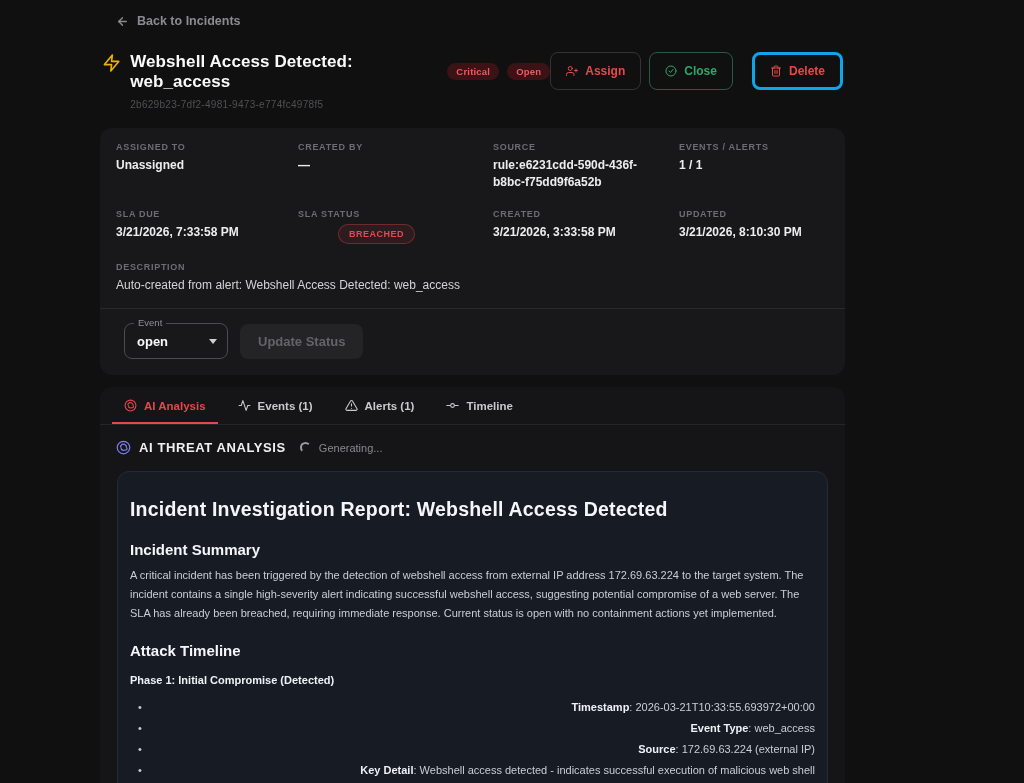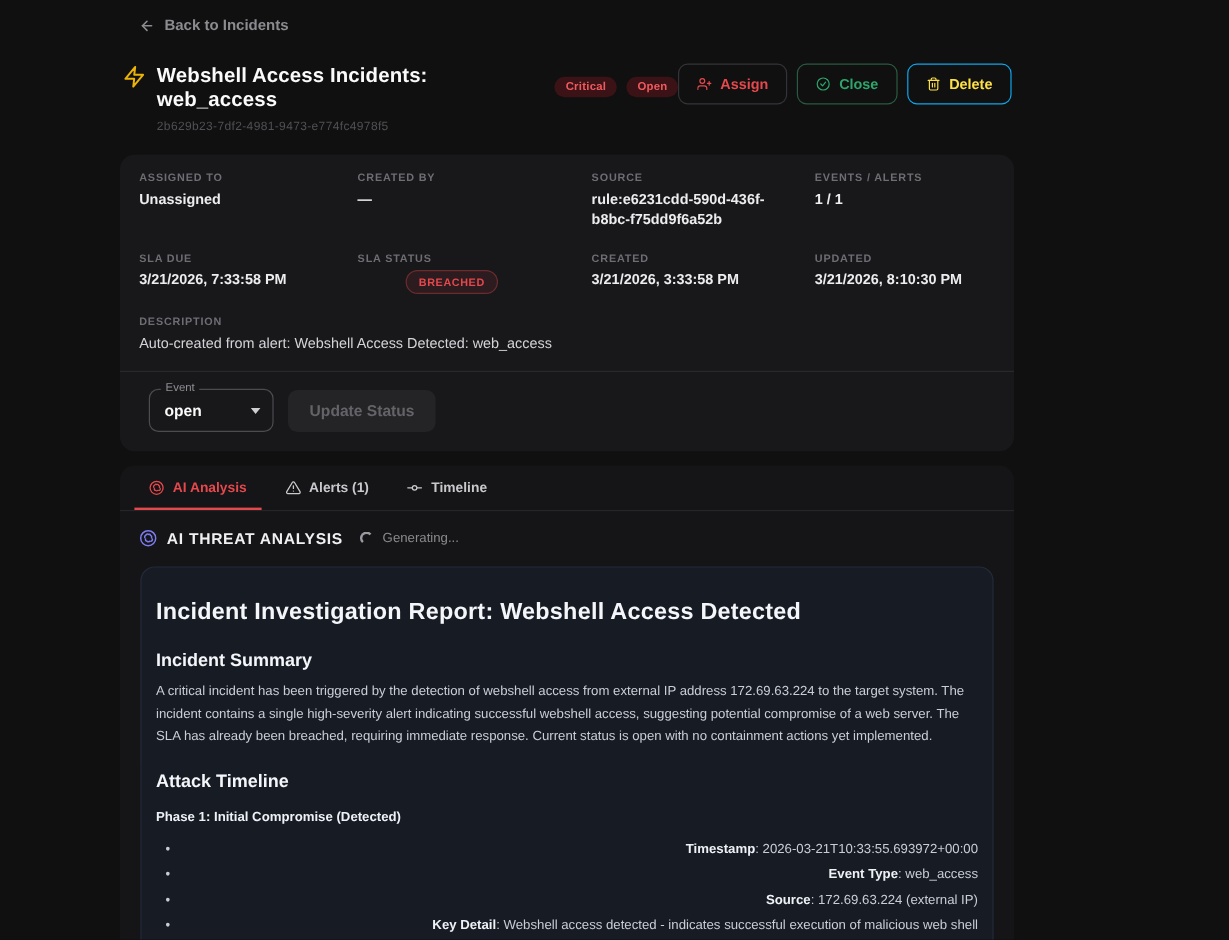"Webshell Access Incidents: web_access" span.title { text: Incidents -> Detected }
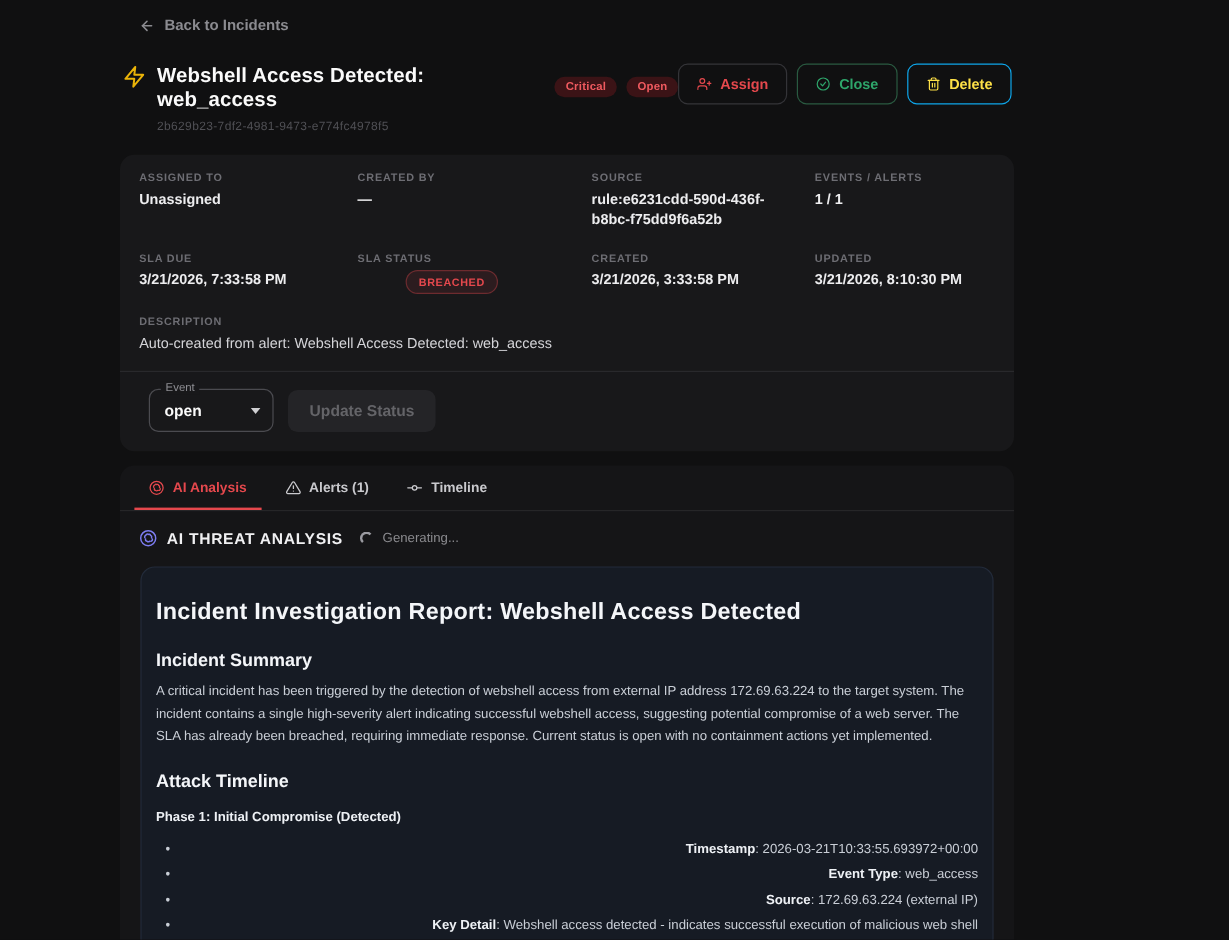"Delete" .btn-delete { border: 1px solid #0ea5e9 -> 3px solid #0ea5e9; color: #fde047 -> #ef4444; margin-left: none -> 11px }
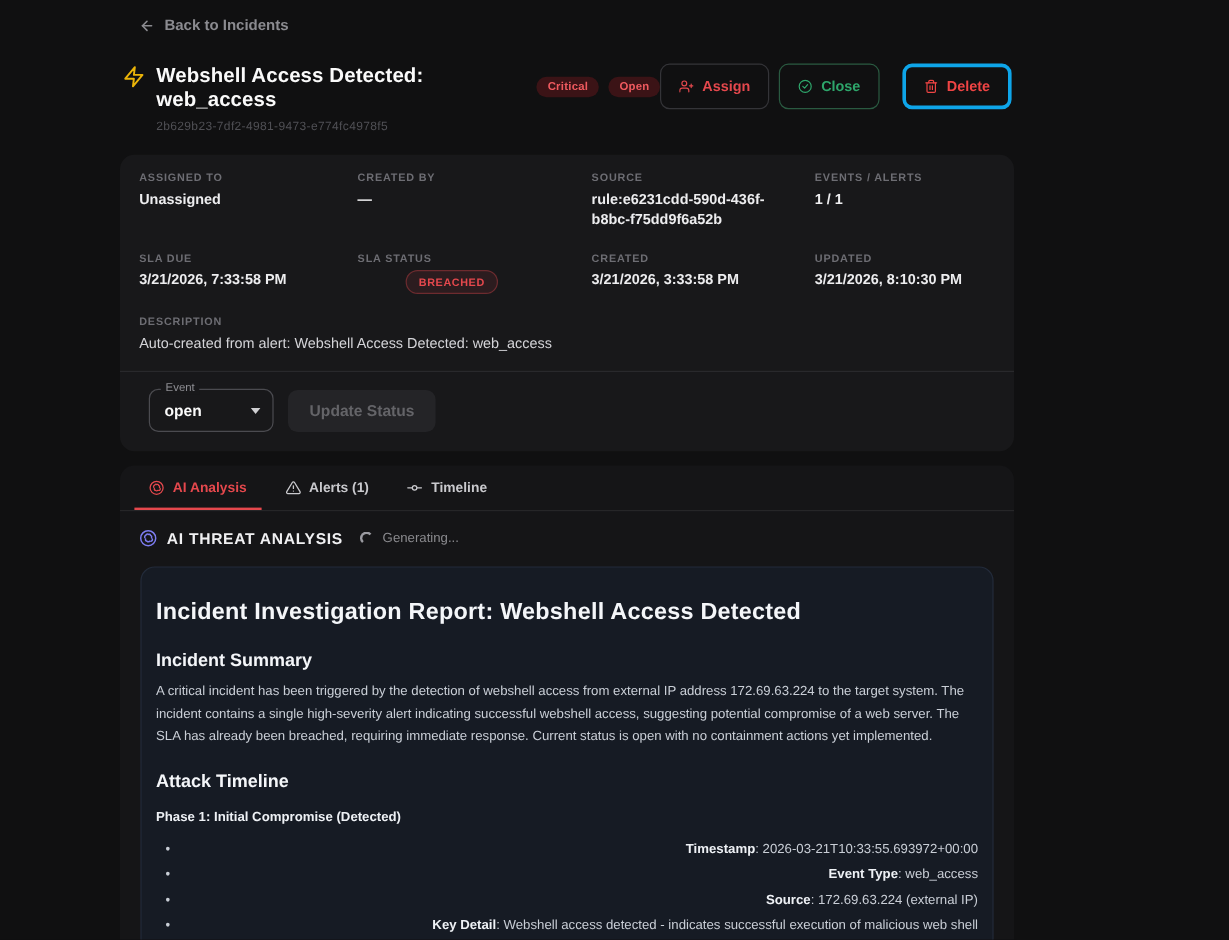"Events (1)" div.tab { html: none -> <div> <svg> <polyline></polyline> </svg> <span>Events (1)</span> </div> }
